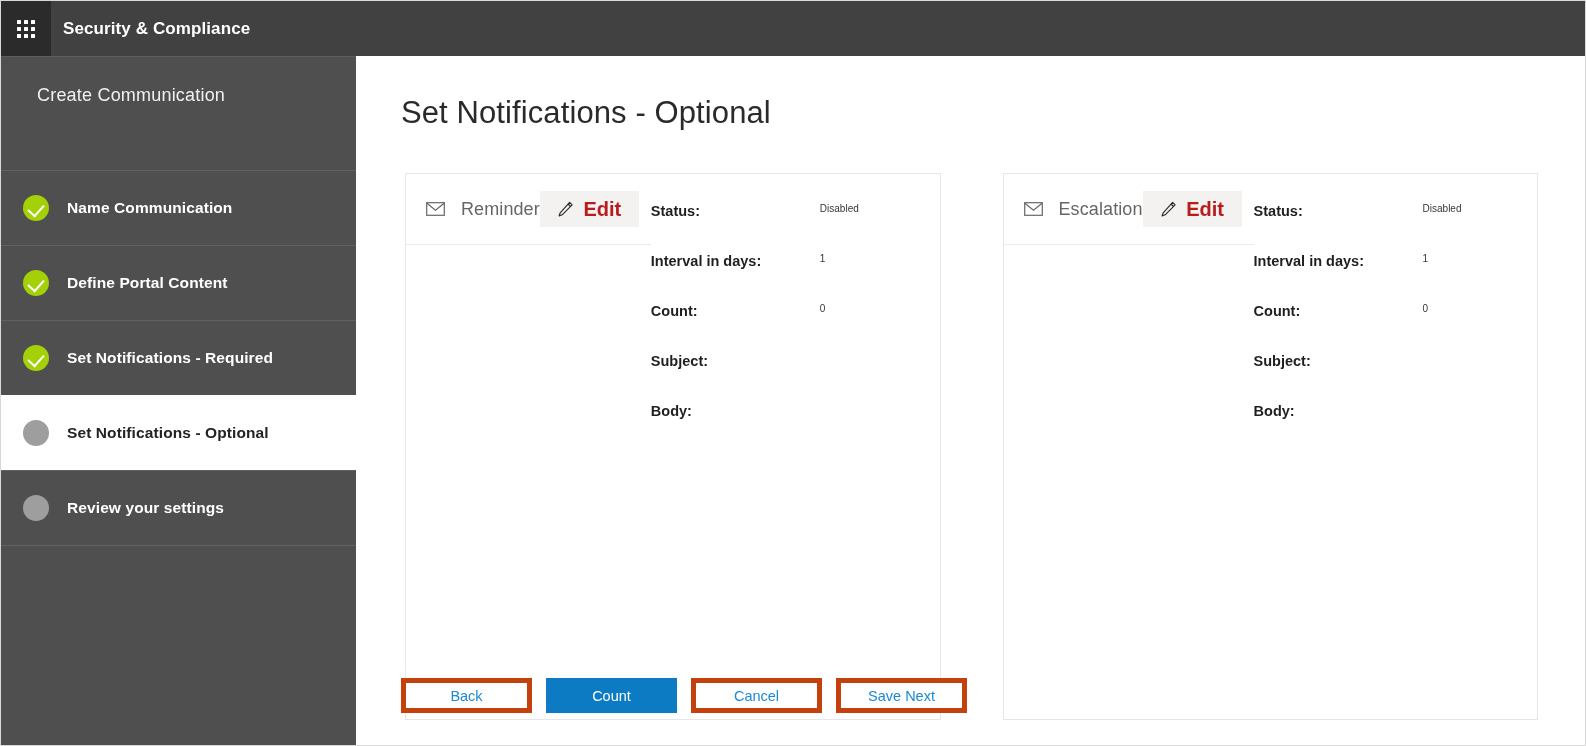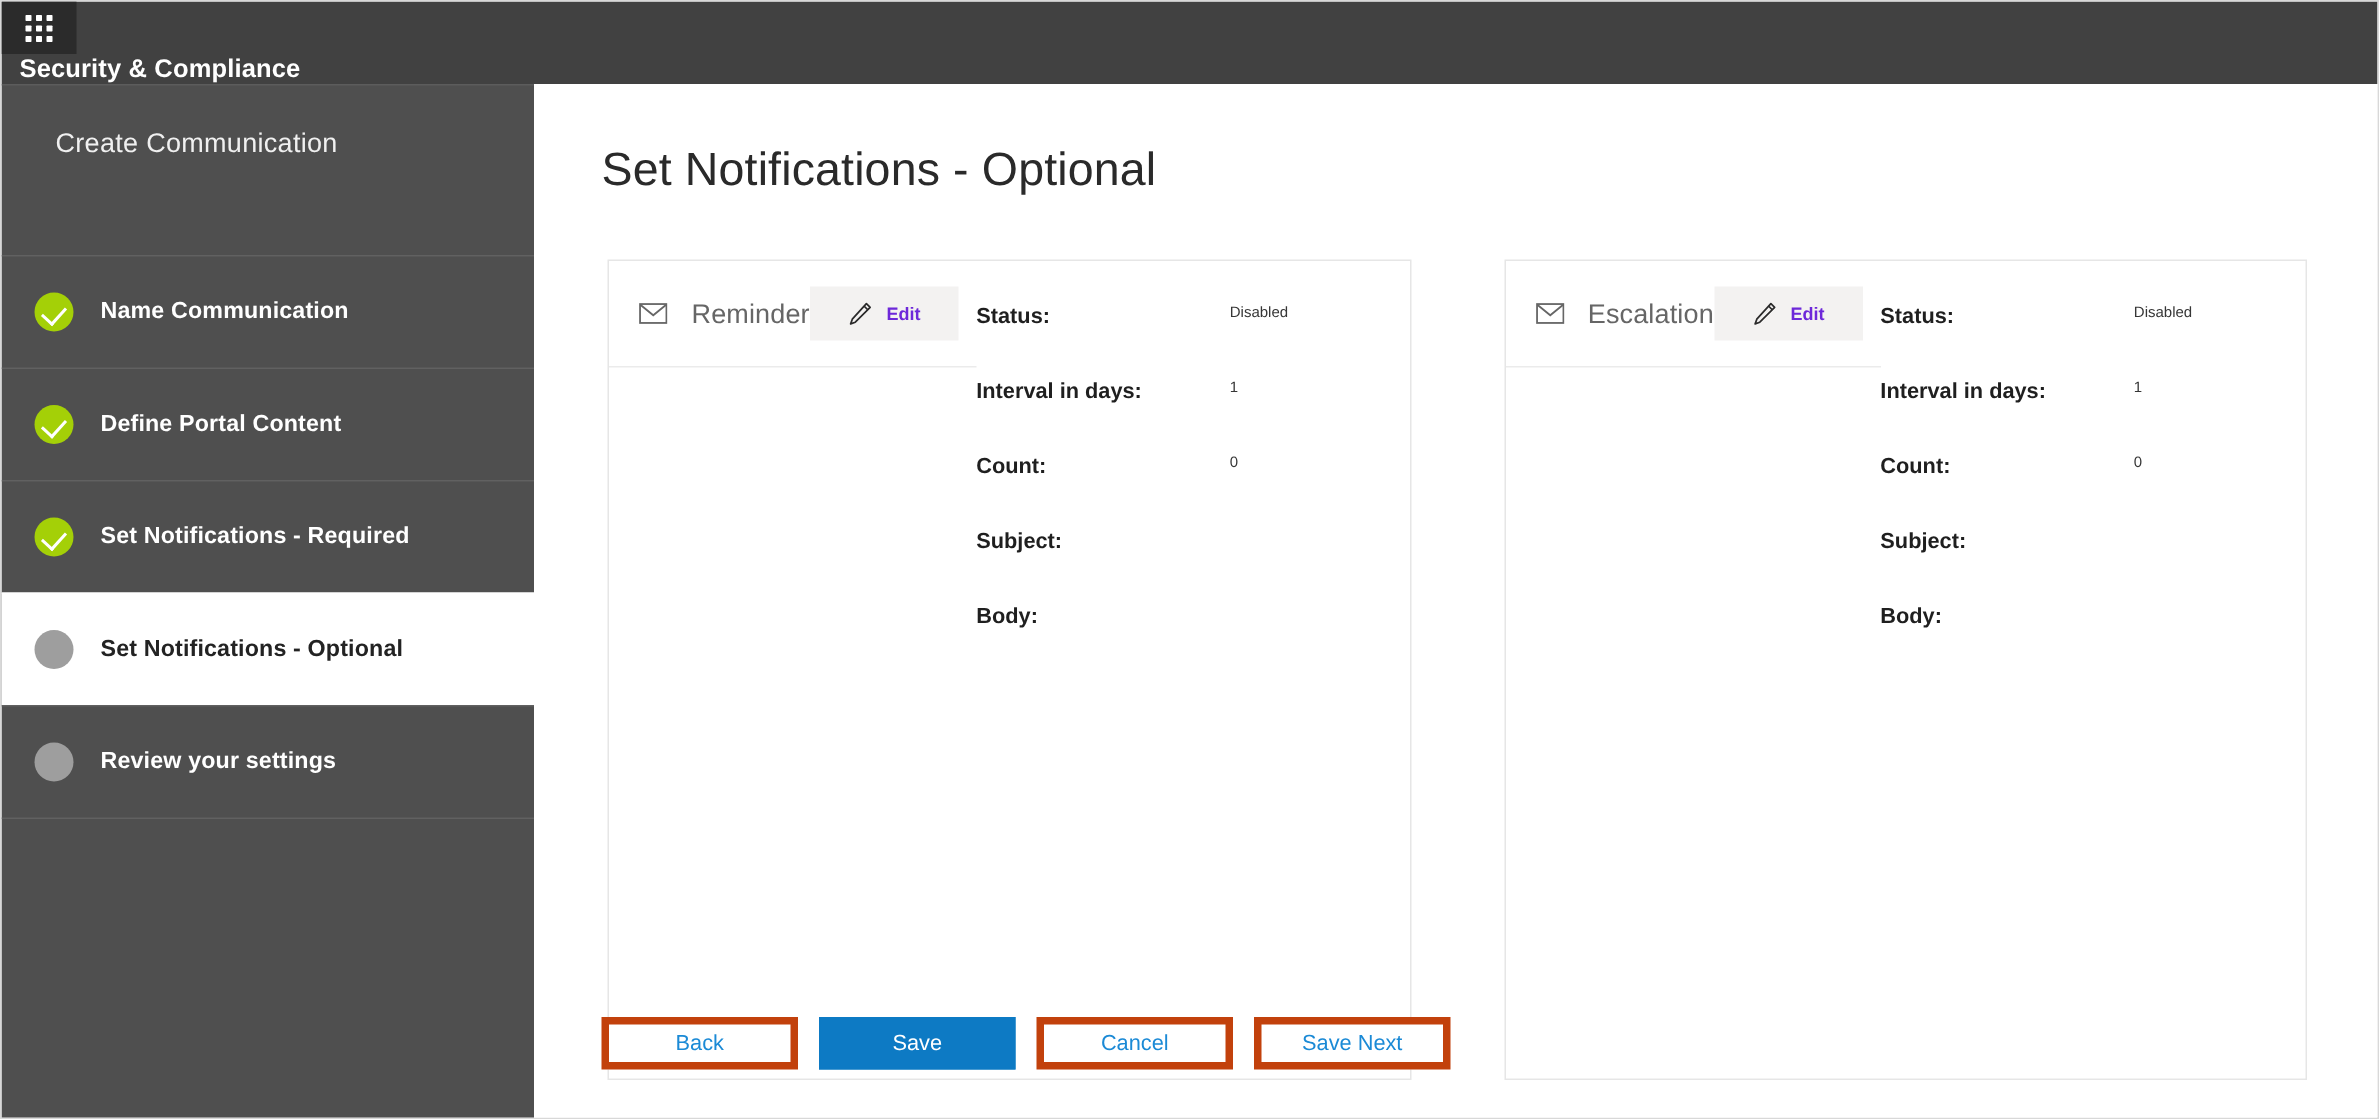"Security & Compliance" .topbar { flex-direction: column -> none }
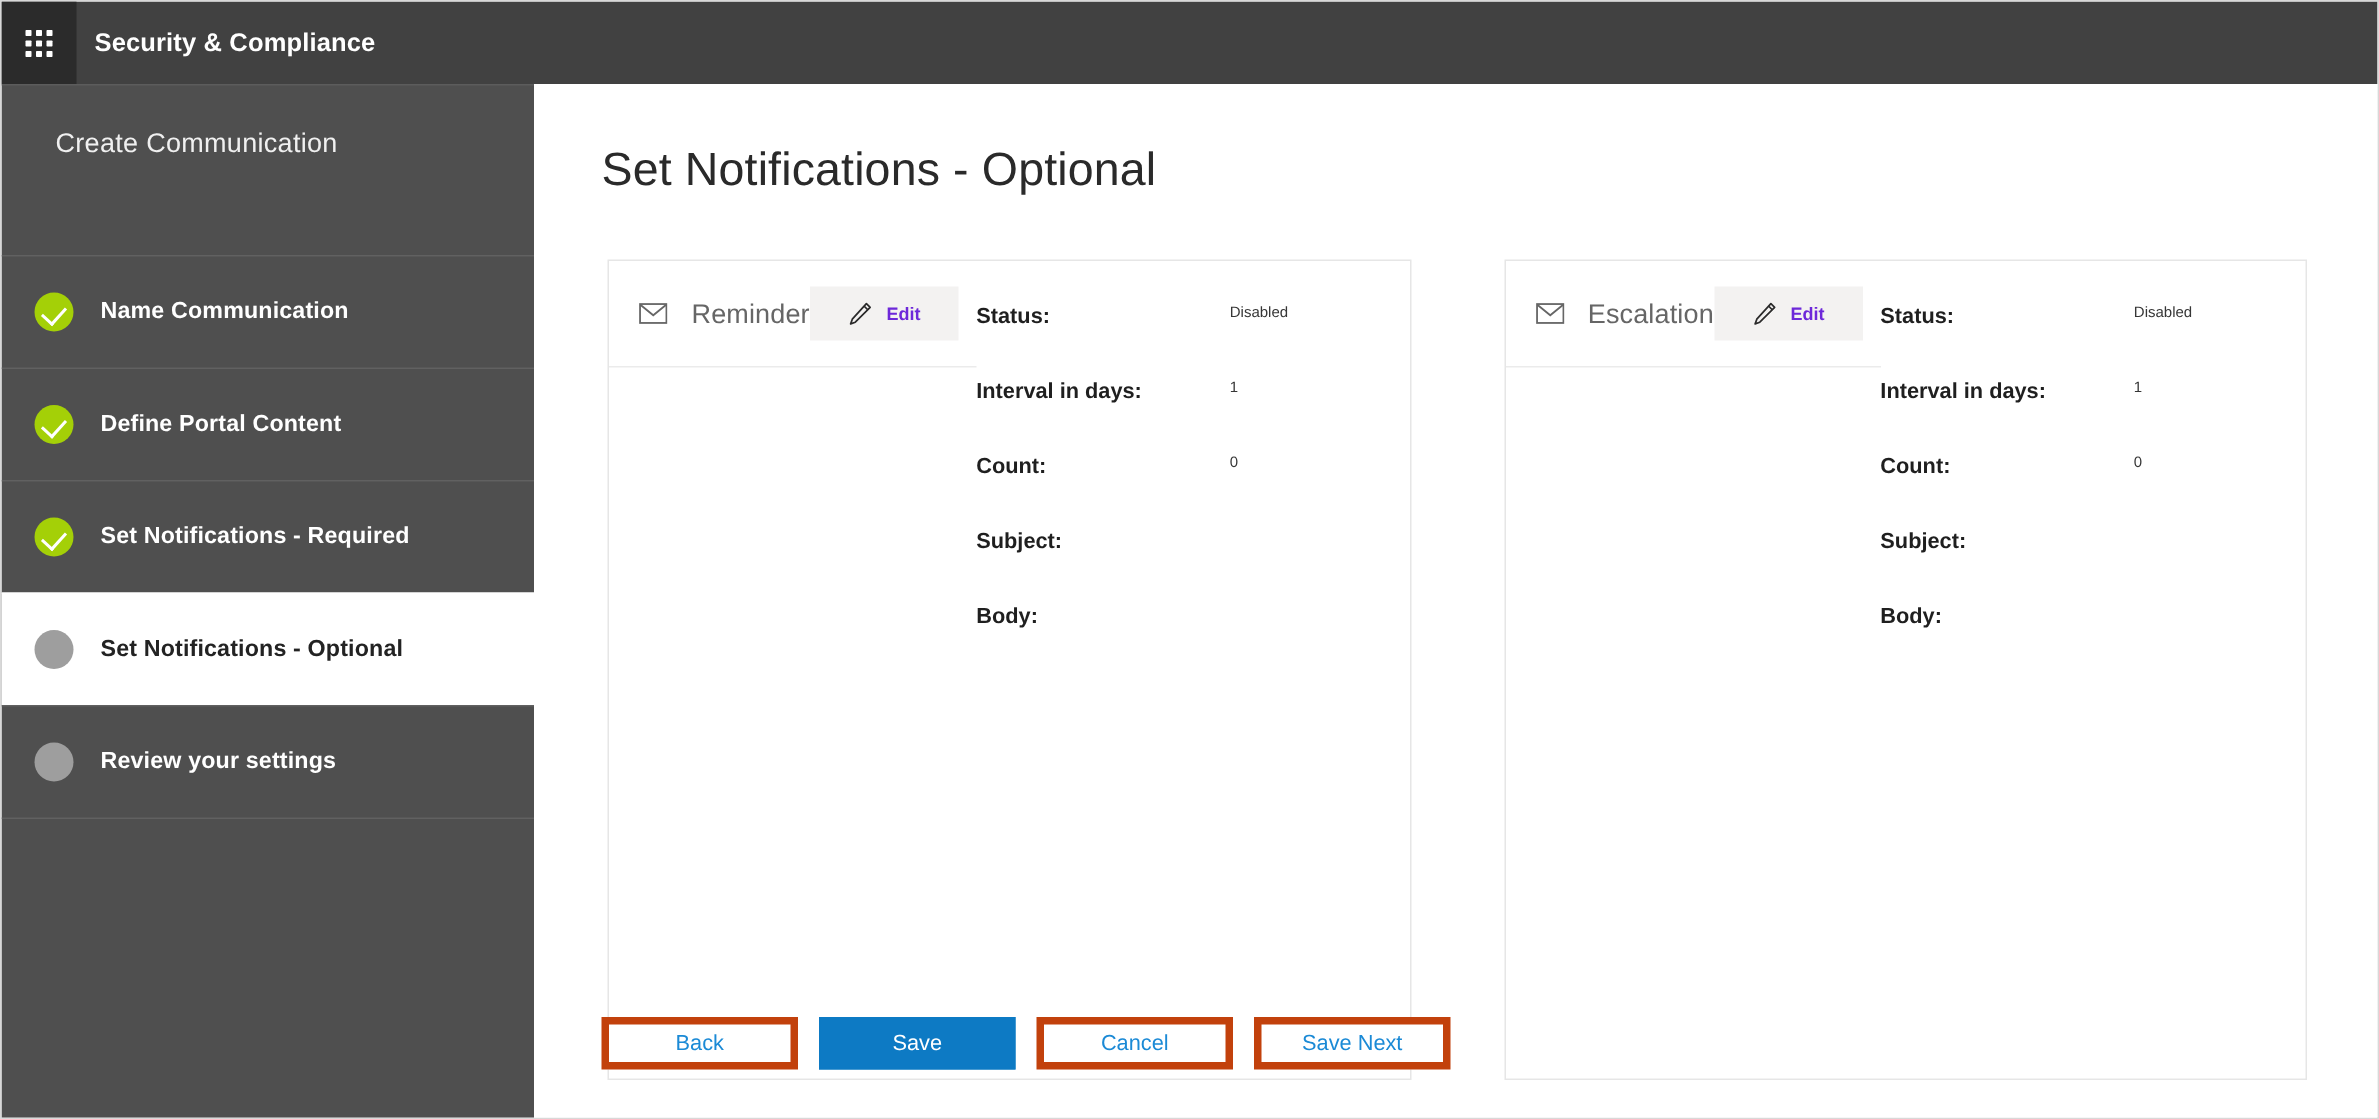"Edit" .edit-btn .edit-label { color: #6d28d9 -> #b91c1c; font-size: 12px -> 20px }
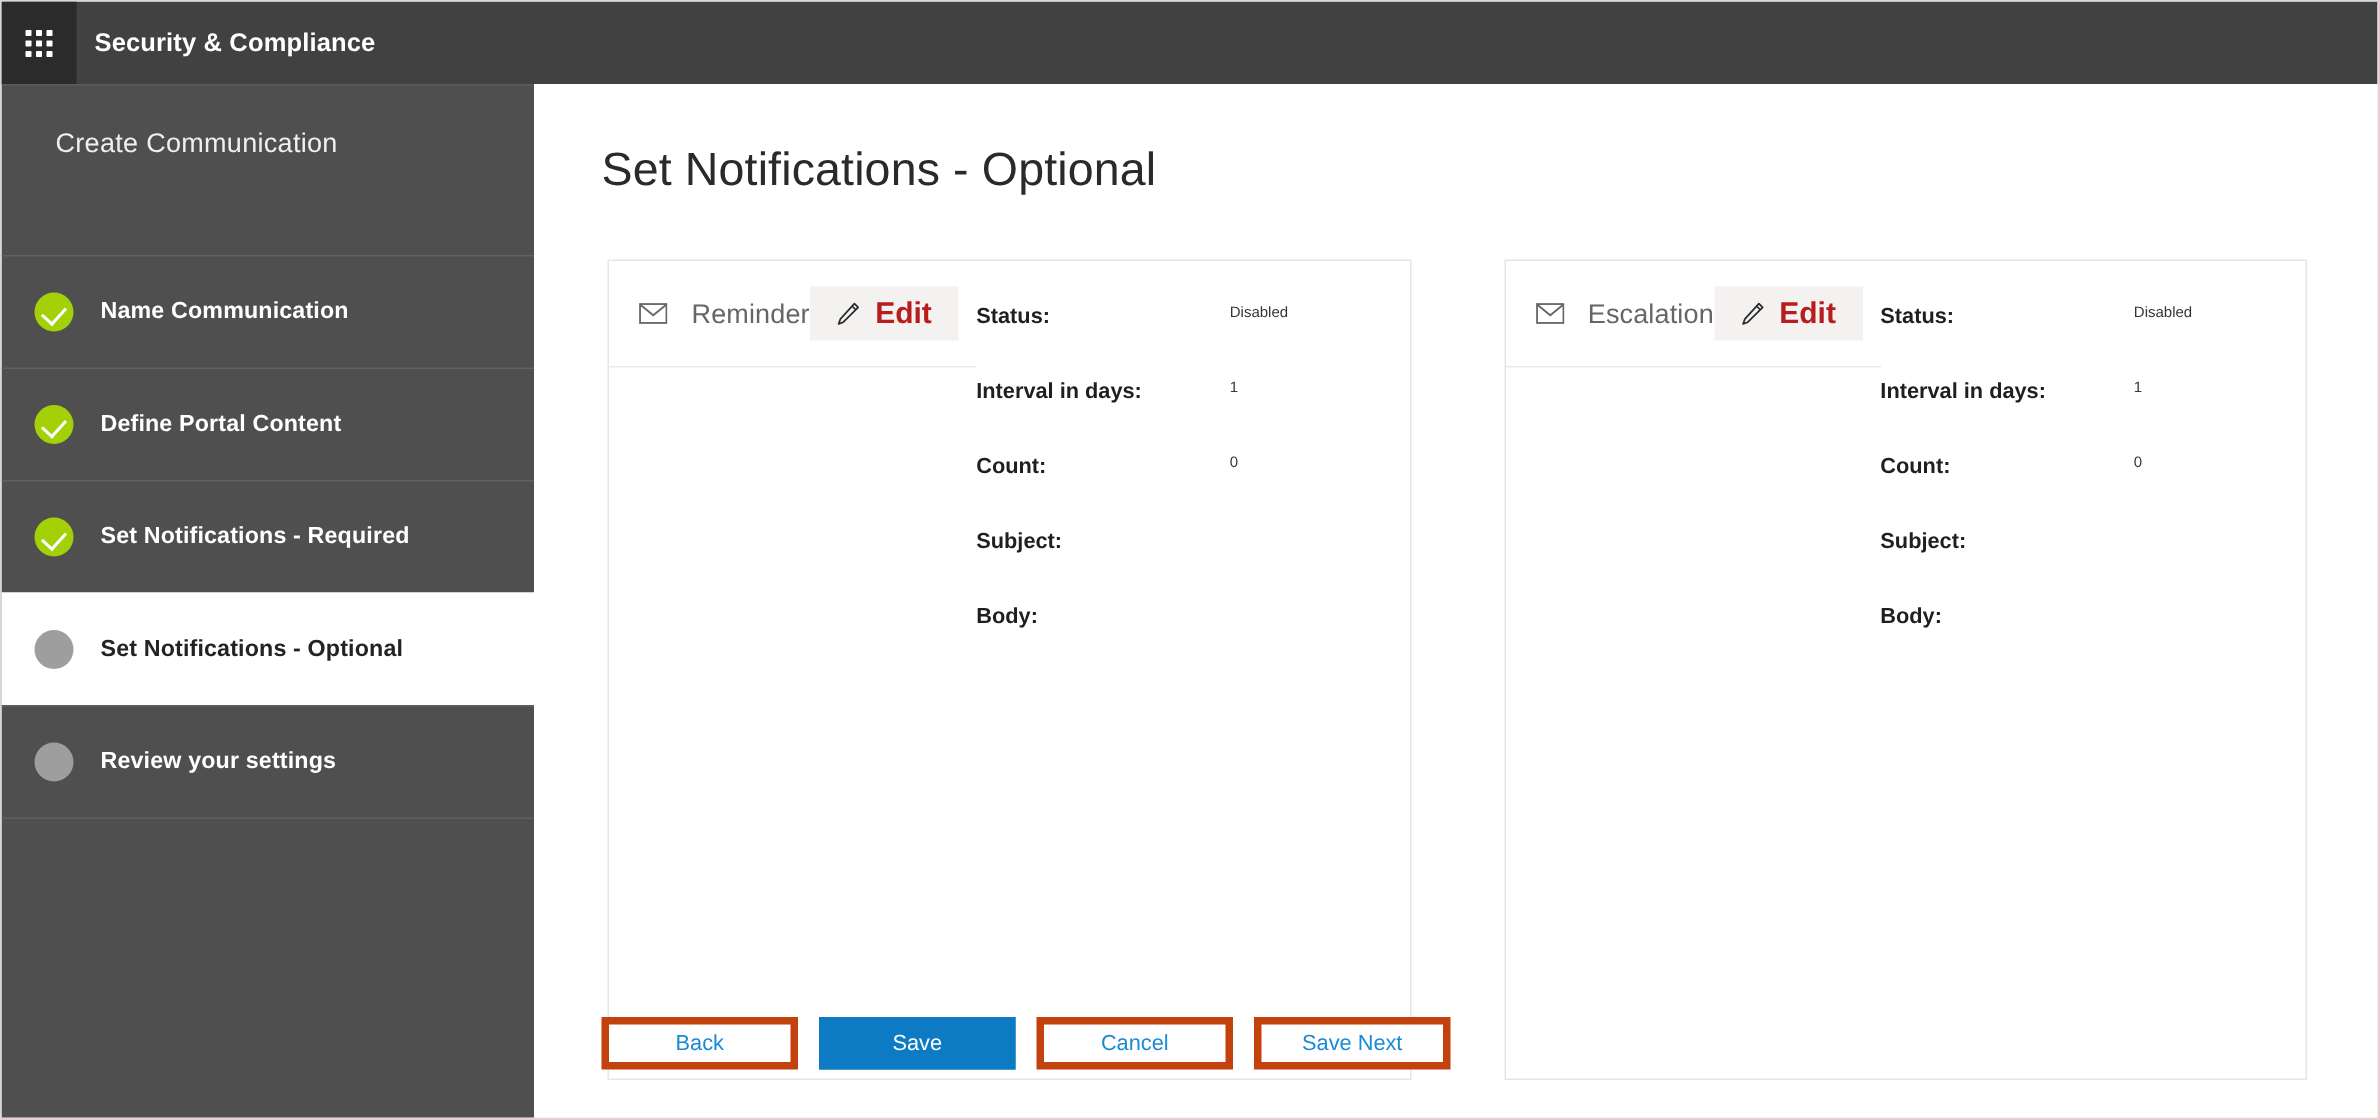"Save" button.btn { text: Save -> Count }
